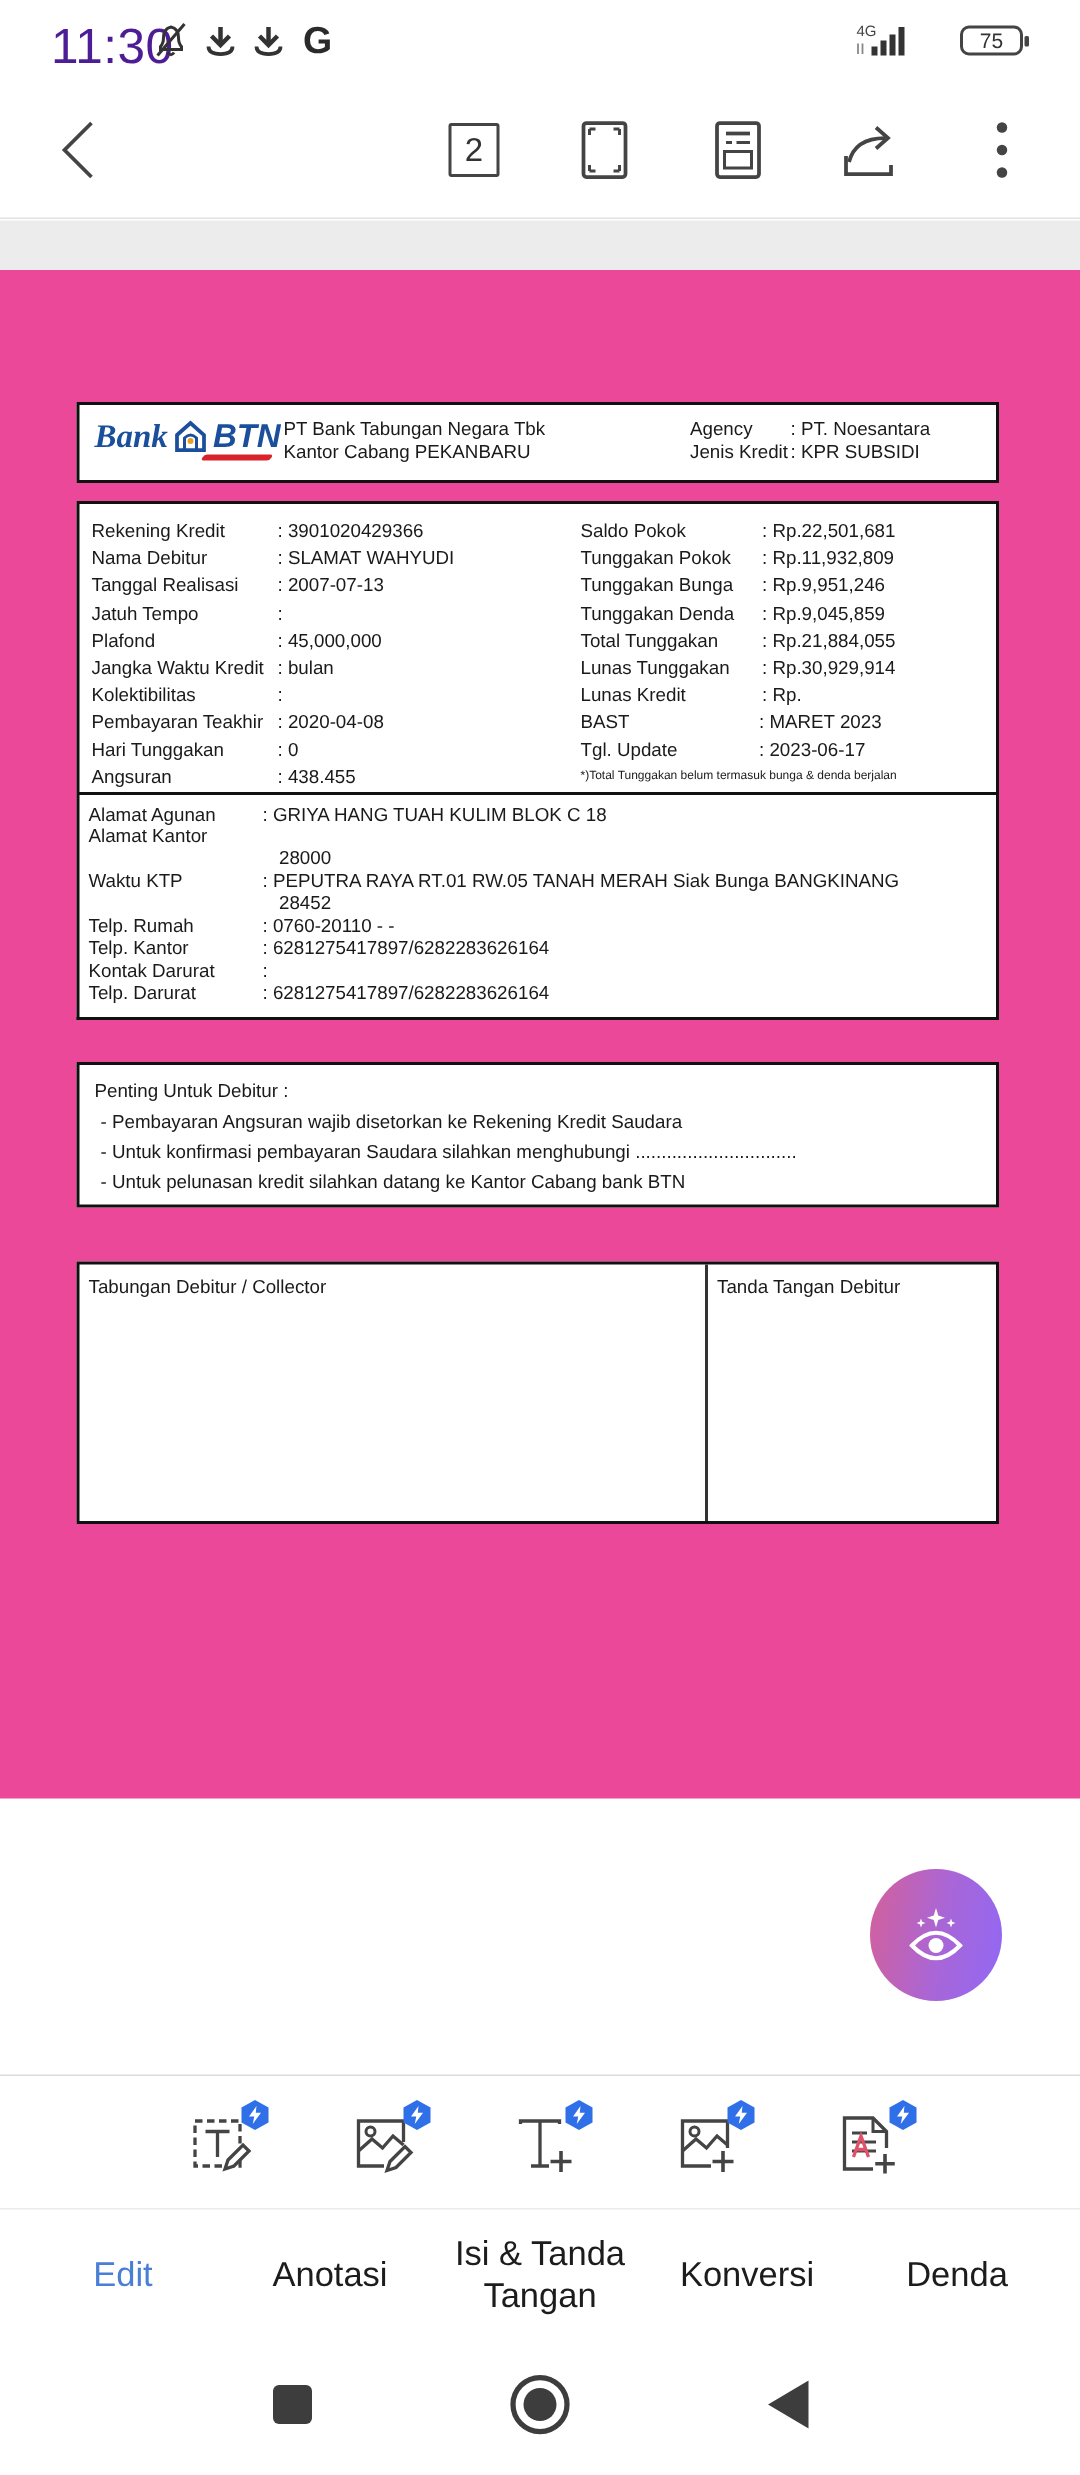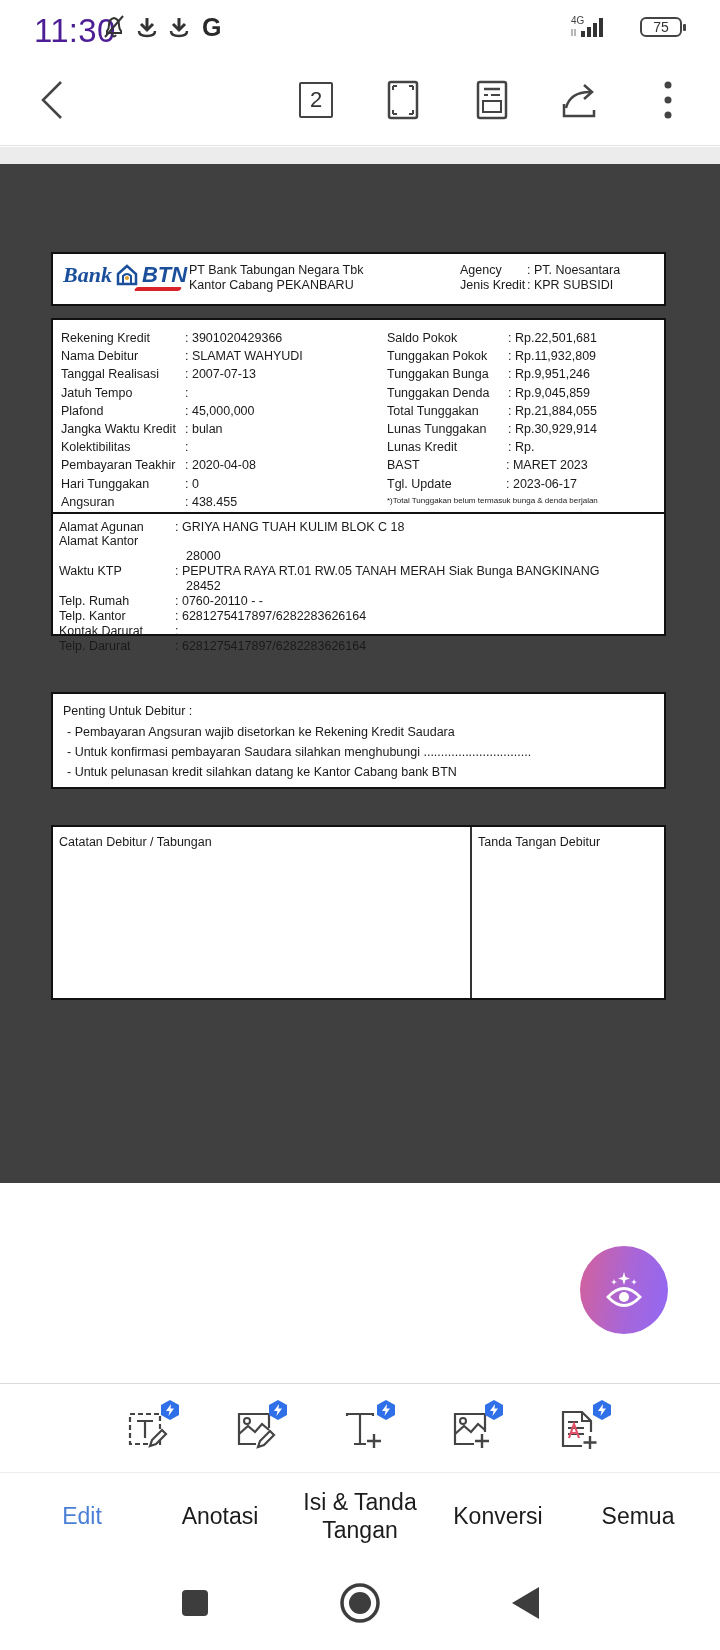"Bank" .doc-page { background: #404040 -> #ec4899; top: 17px -> 33px }
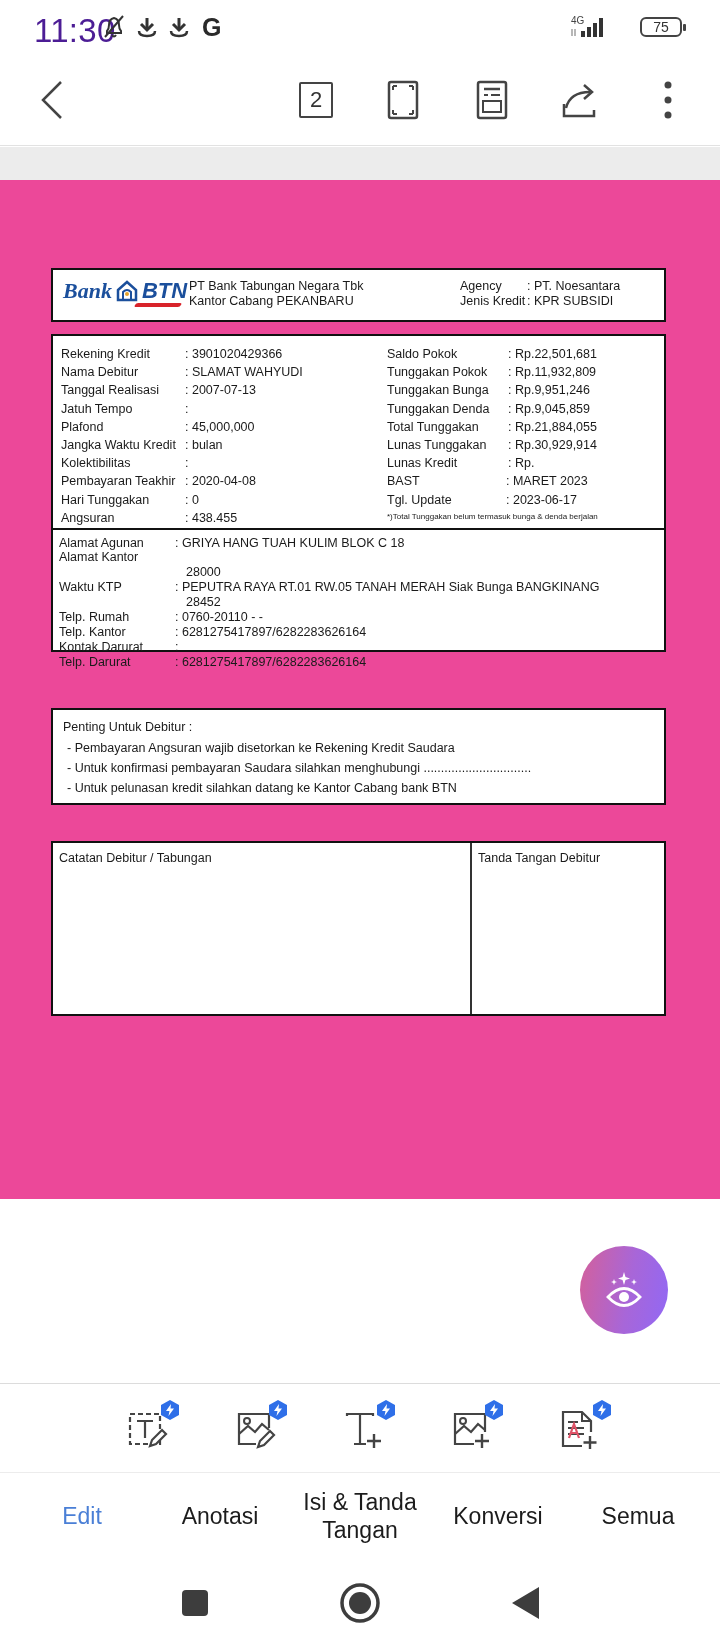"Alamat Agunan" .addr { height: 122px -> 150px }
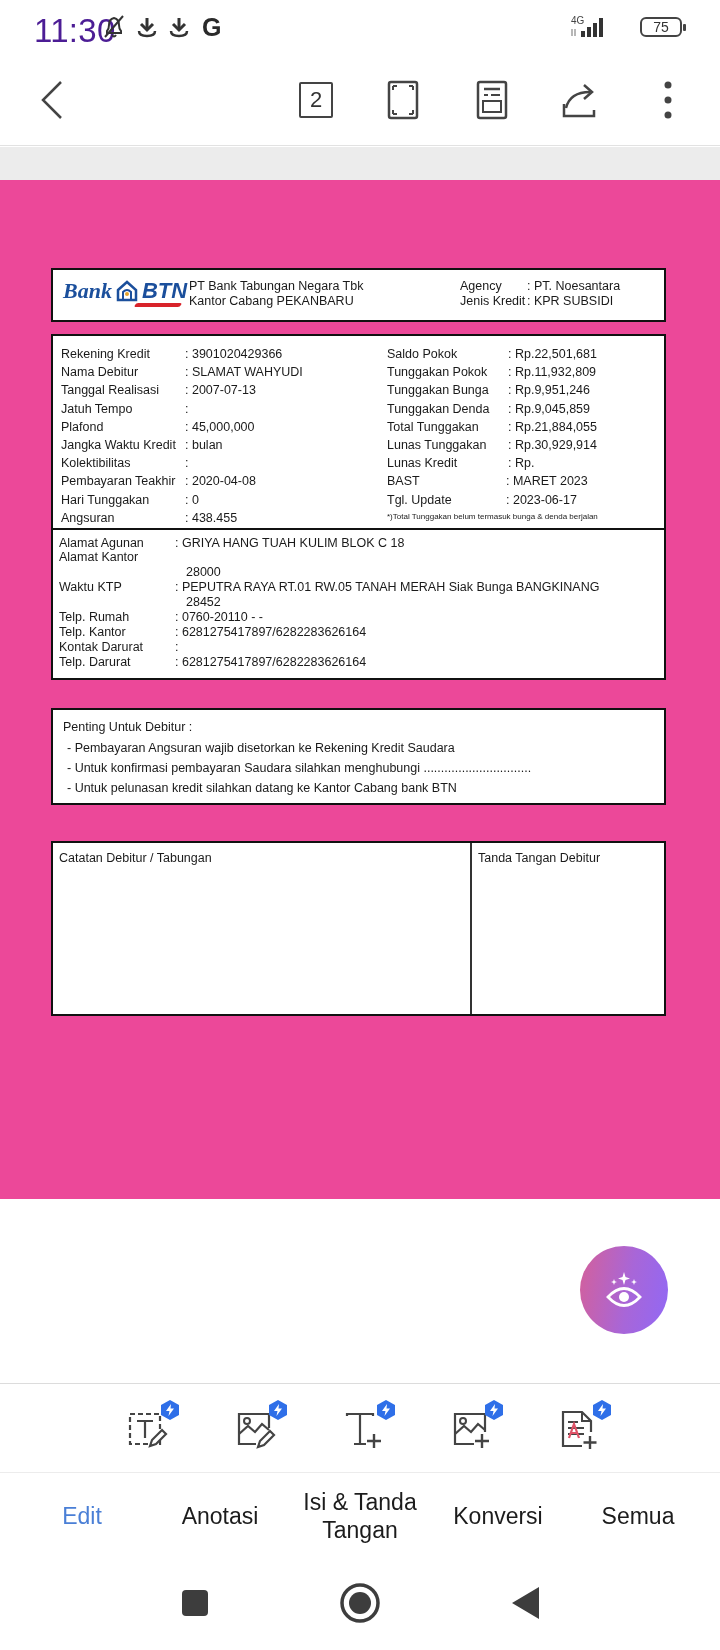"Catatan Debitur / Tabungan" span.t { text: Catatan Debitur / Tabungan -> Tabungan Debitur / Collector }
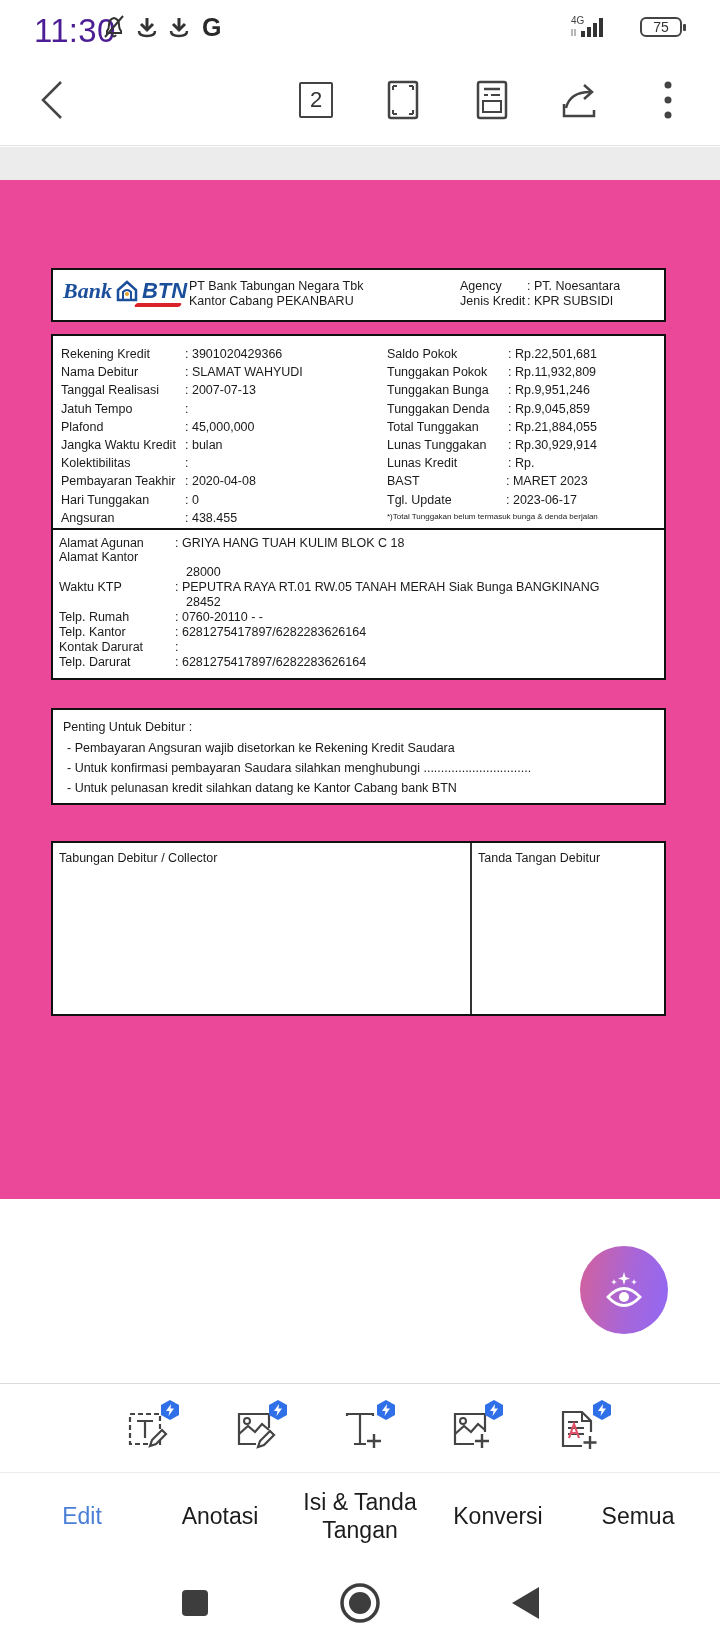"Semua" div.tab { text: Semua -> Denda }
